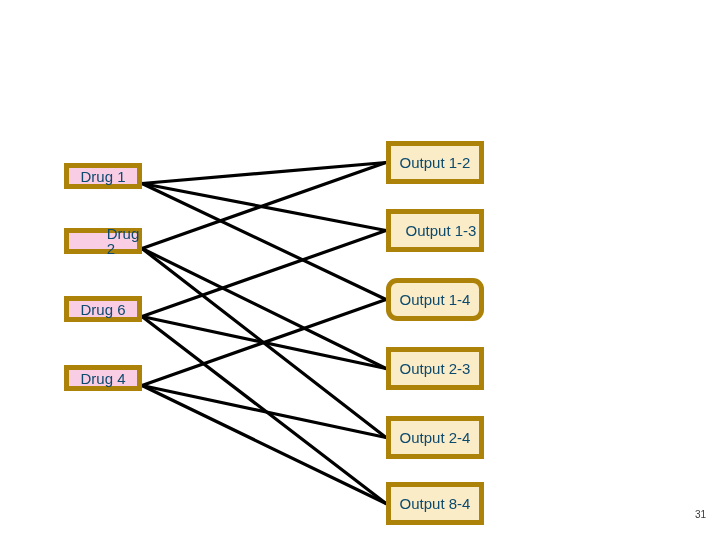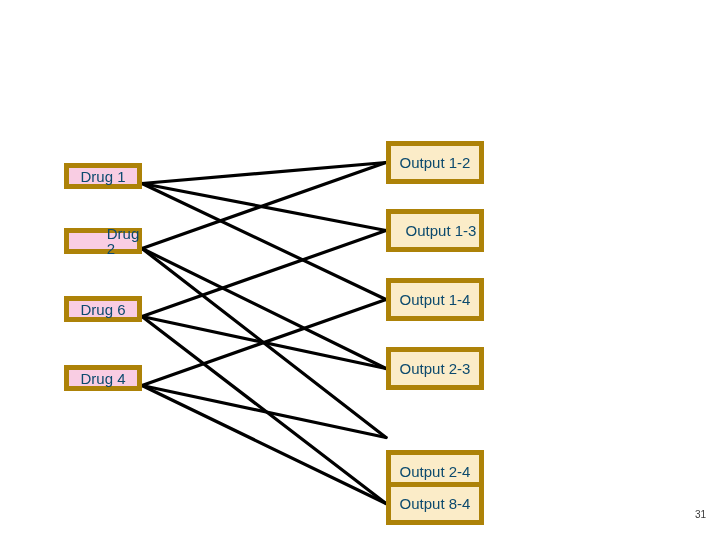"Output 1-4" div.node { border-radius: none -> 11px }
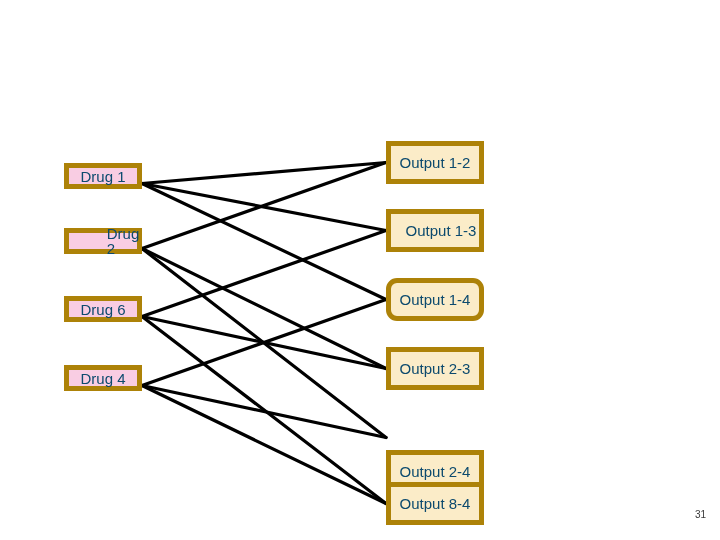"Output 2-4" div.node { margin-top: 34px -> none }
